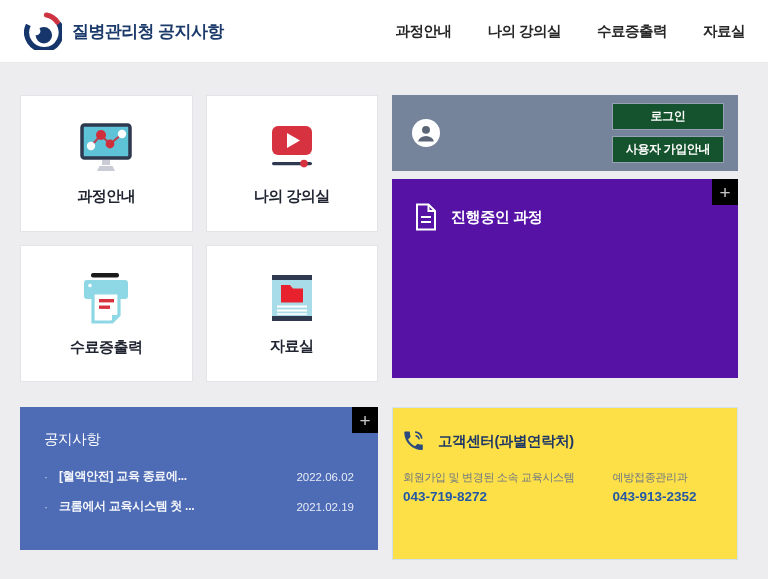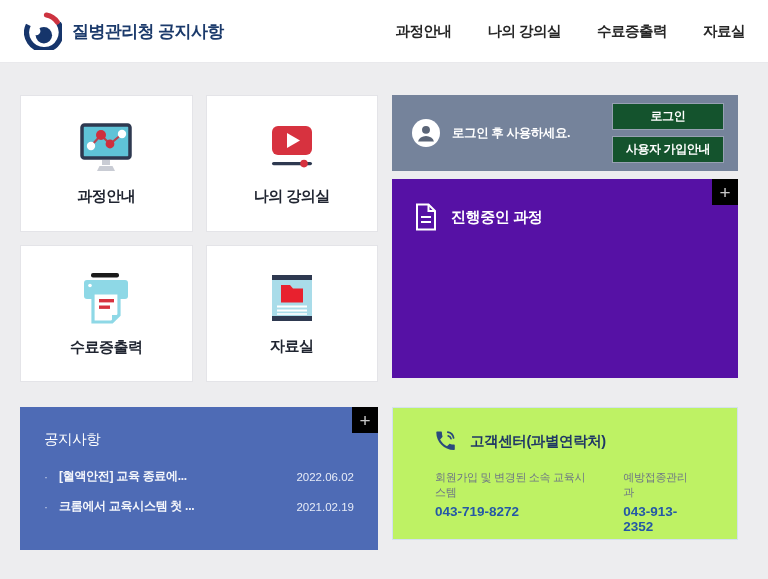"로그인 후 사용하세요." span.login-msg { html: <span>로그인 후 사용하세요.</span> -> none }
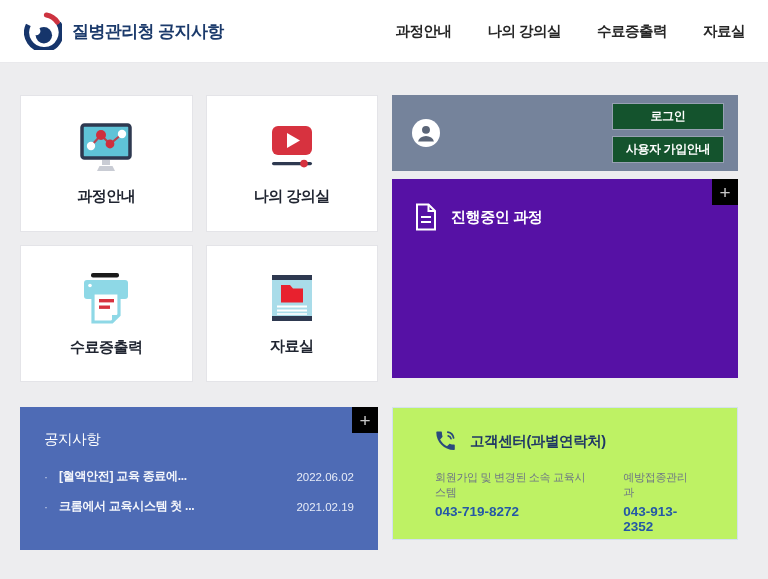"고객센터(과별연락처)" .customer-panel { background: #bef264 -> #fde047; height: 133px -> 153px; padding: 21px 40px -> 21px 8px }
